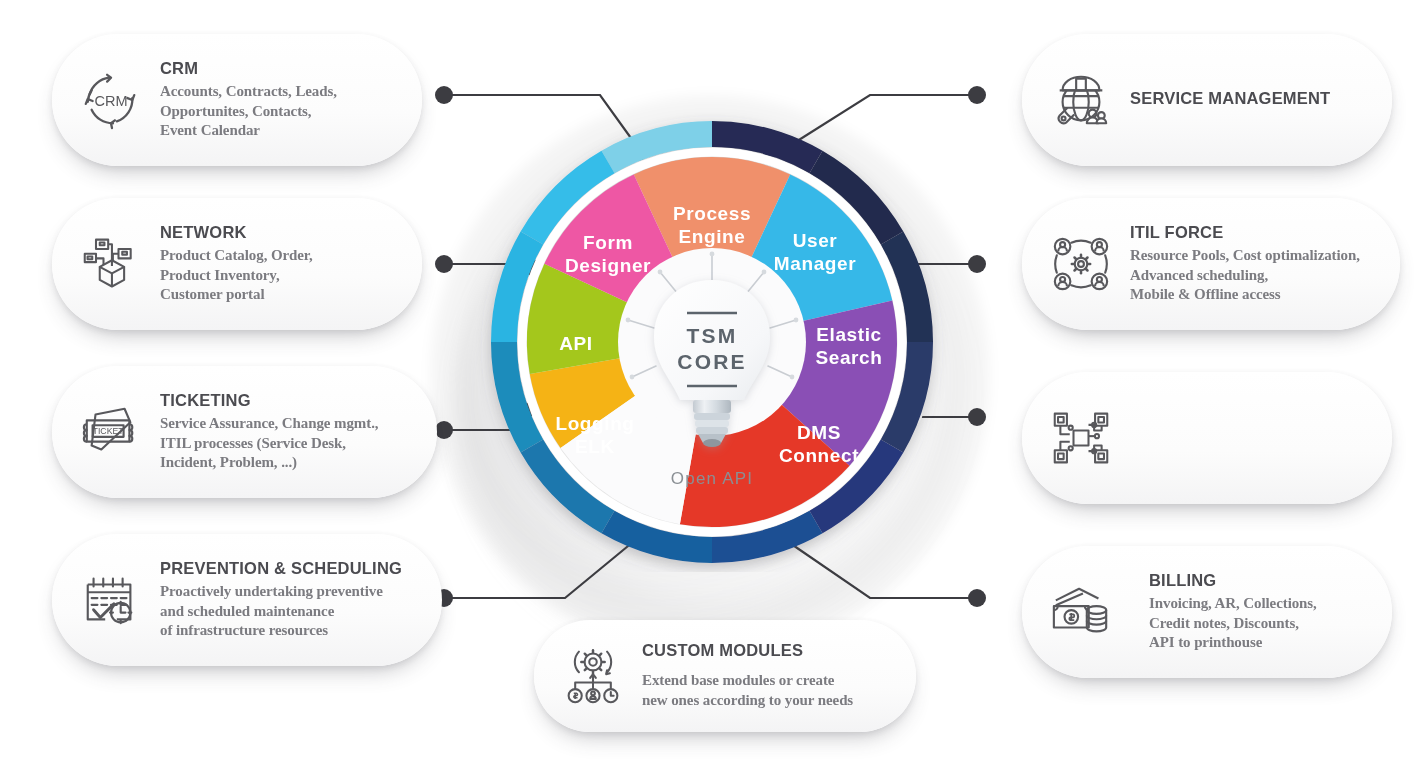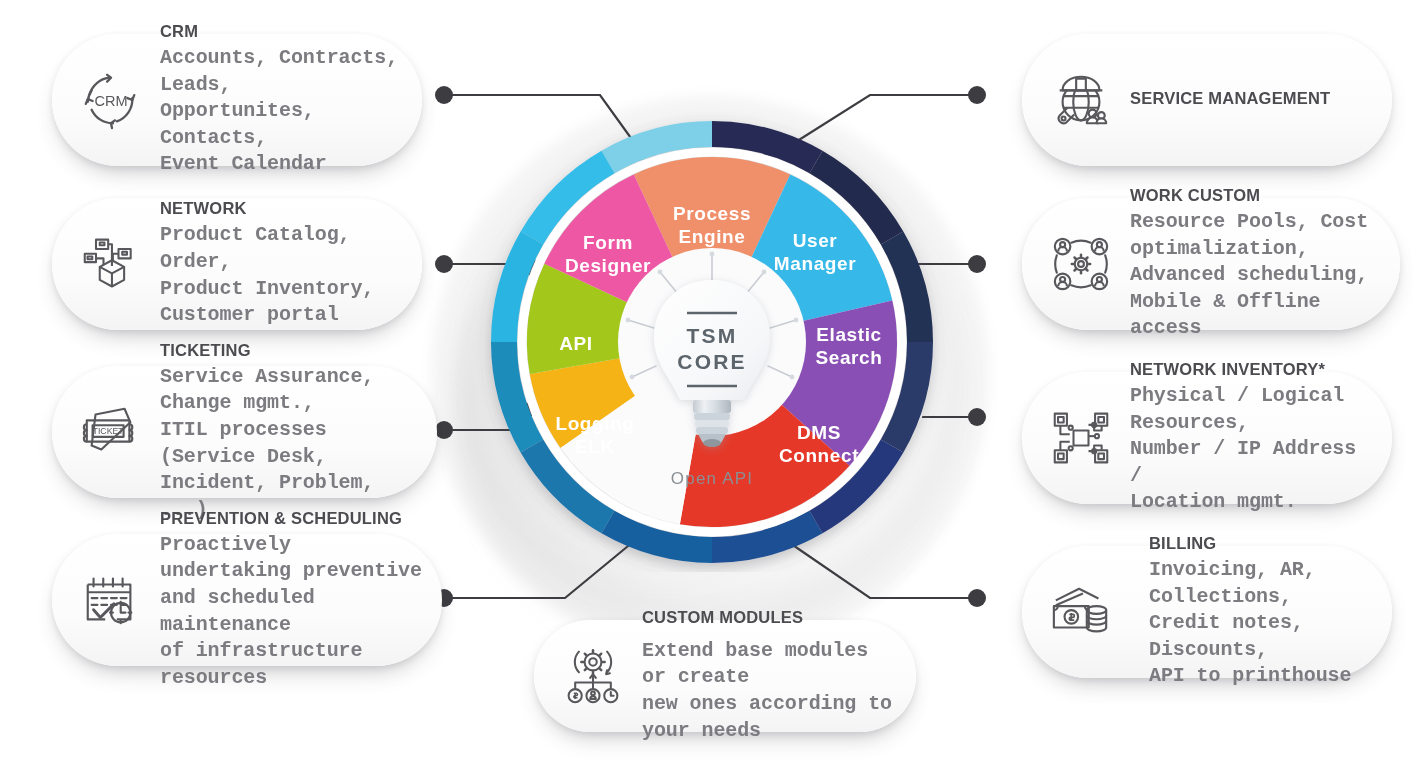"Accounts, Contracts, Leads," .card p { font-family: Liberation Mono, monospace -> Liberation Serif, serif; font-size: 20px -> 15px }
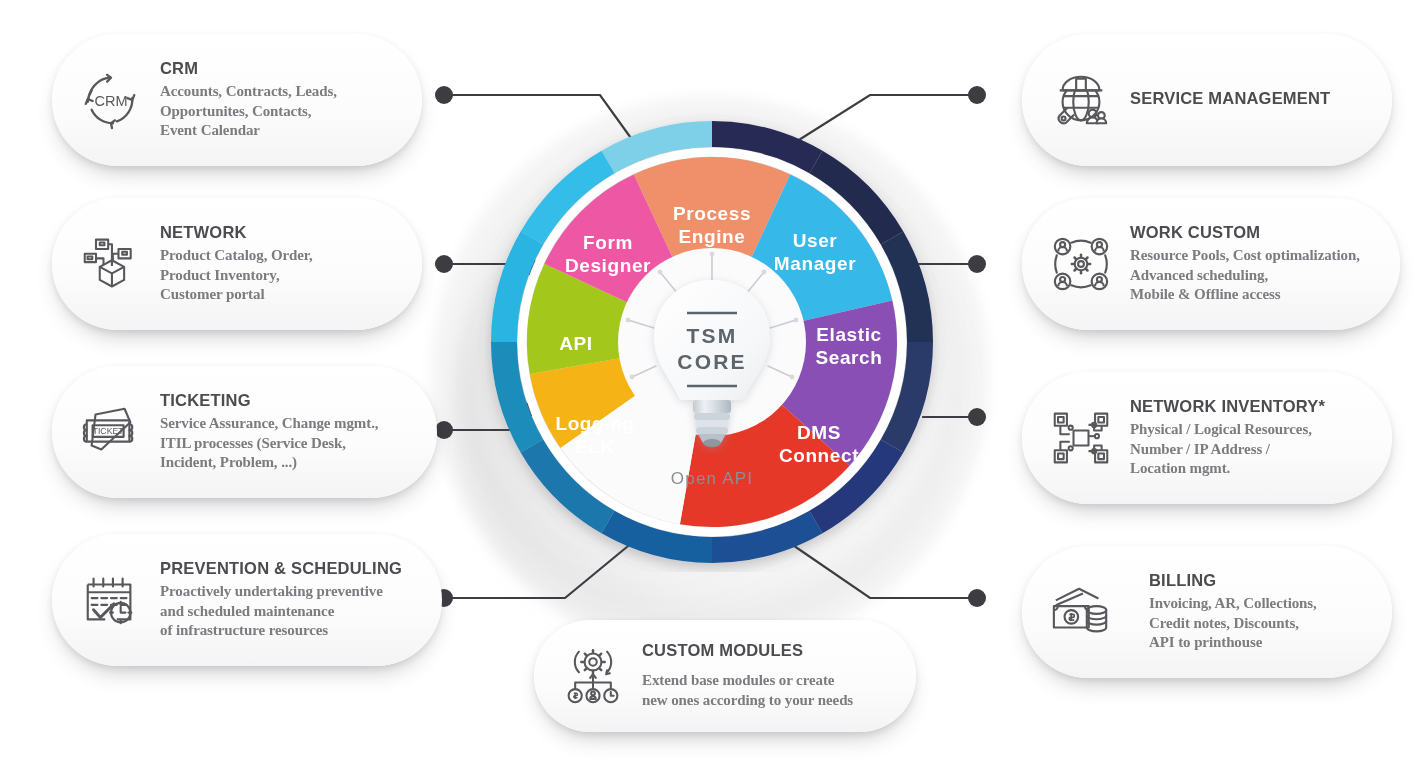"WORK CUSTOM" h3 { text: WORK CUSTOM -> ITIL FORCE }
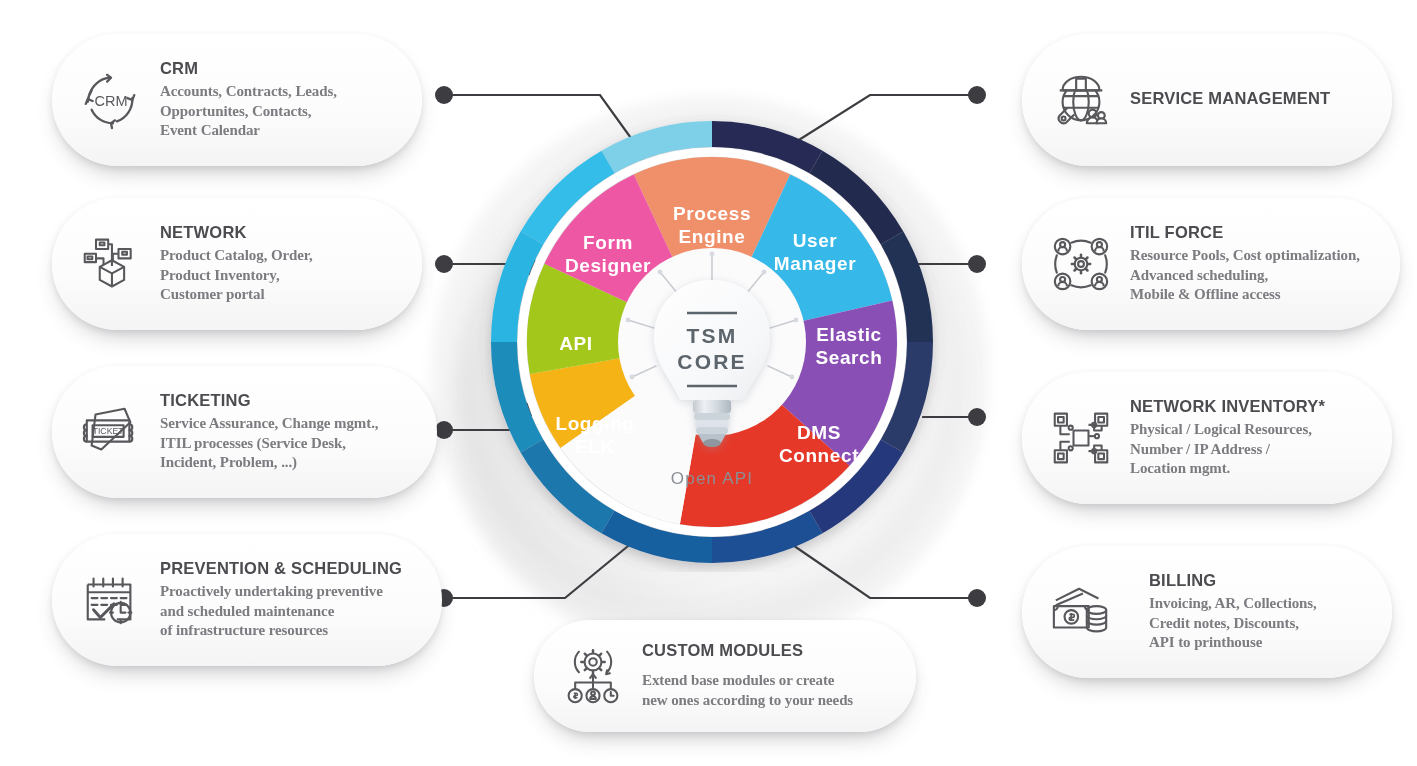"NETWORK INVENTORY*" div.txt { html: <div> <h3>NETWORK INVENTORY*</h3> <p>Physical / Logical Resources, Number / IP Address / Location mgmt.</p> </div> -> none }
